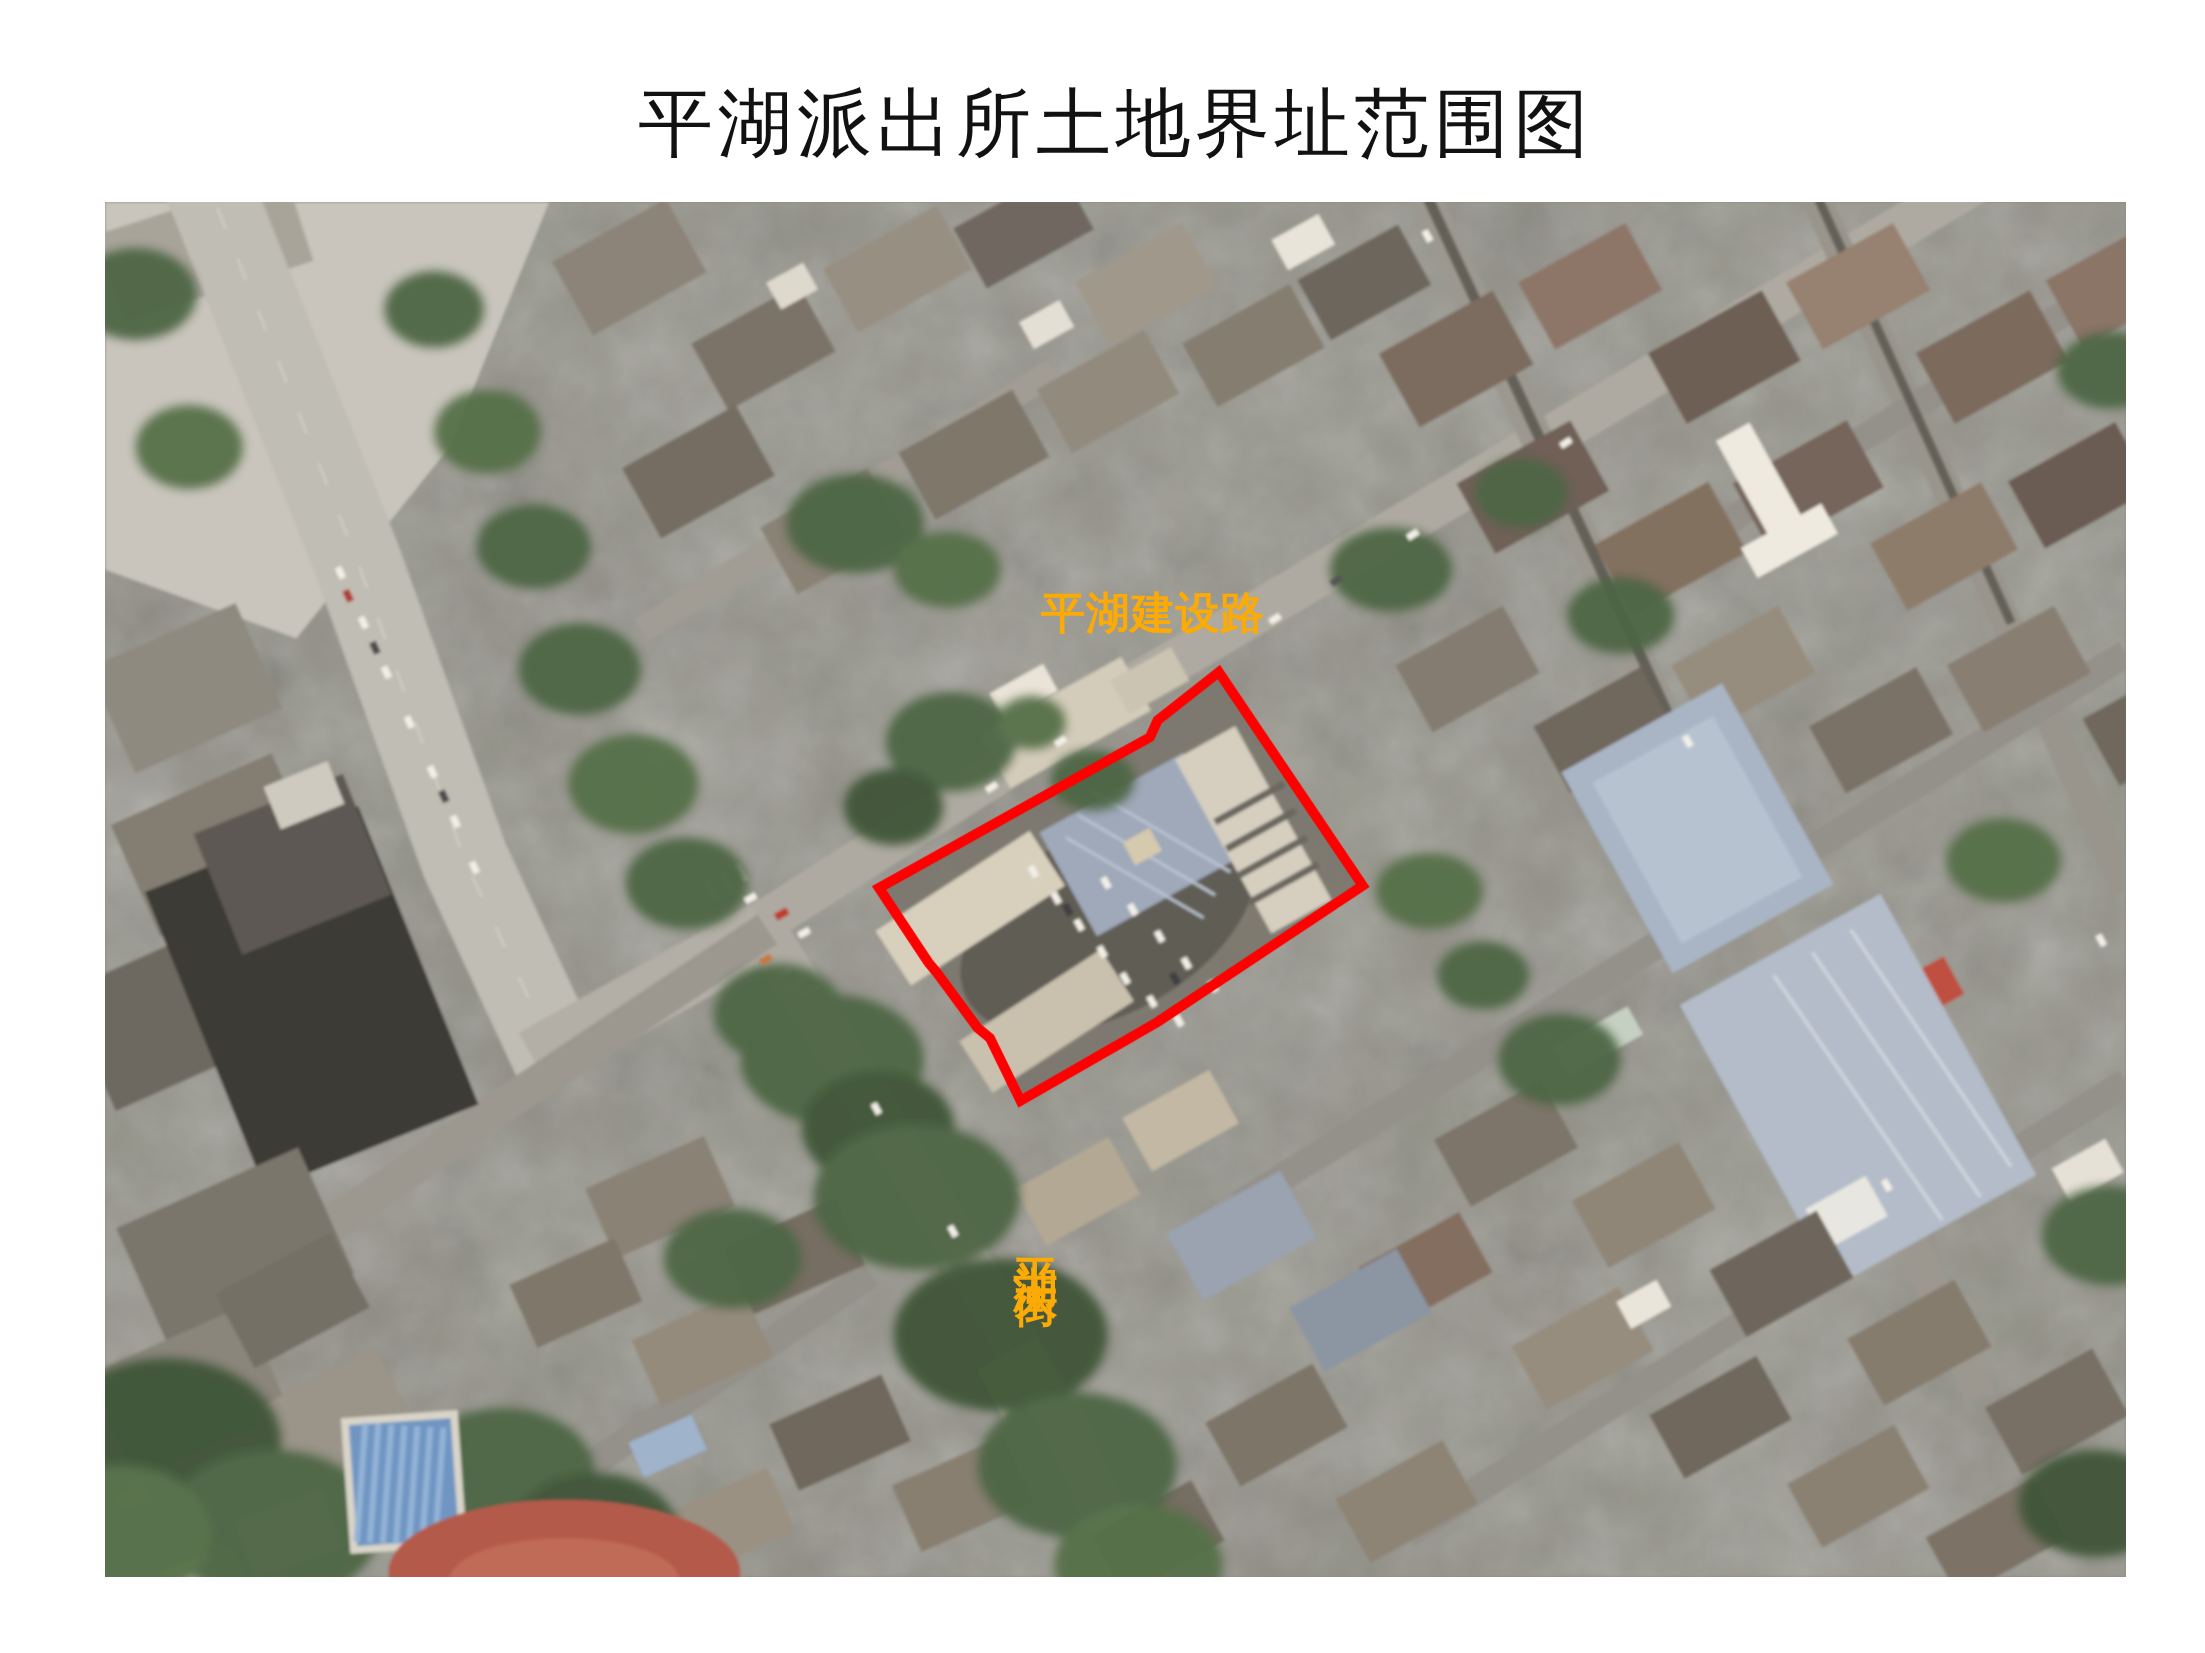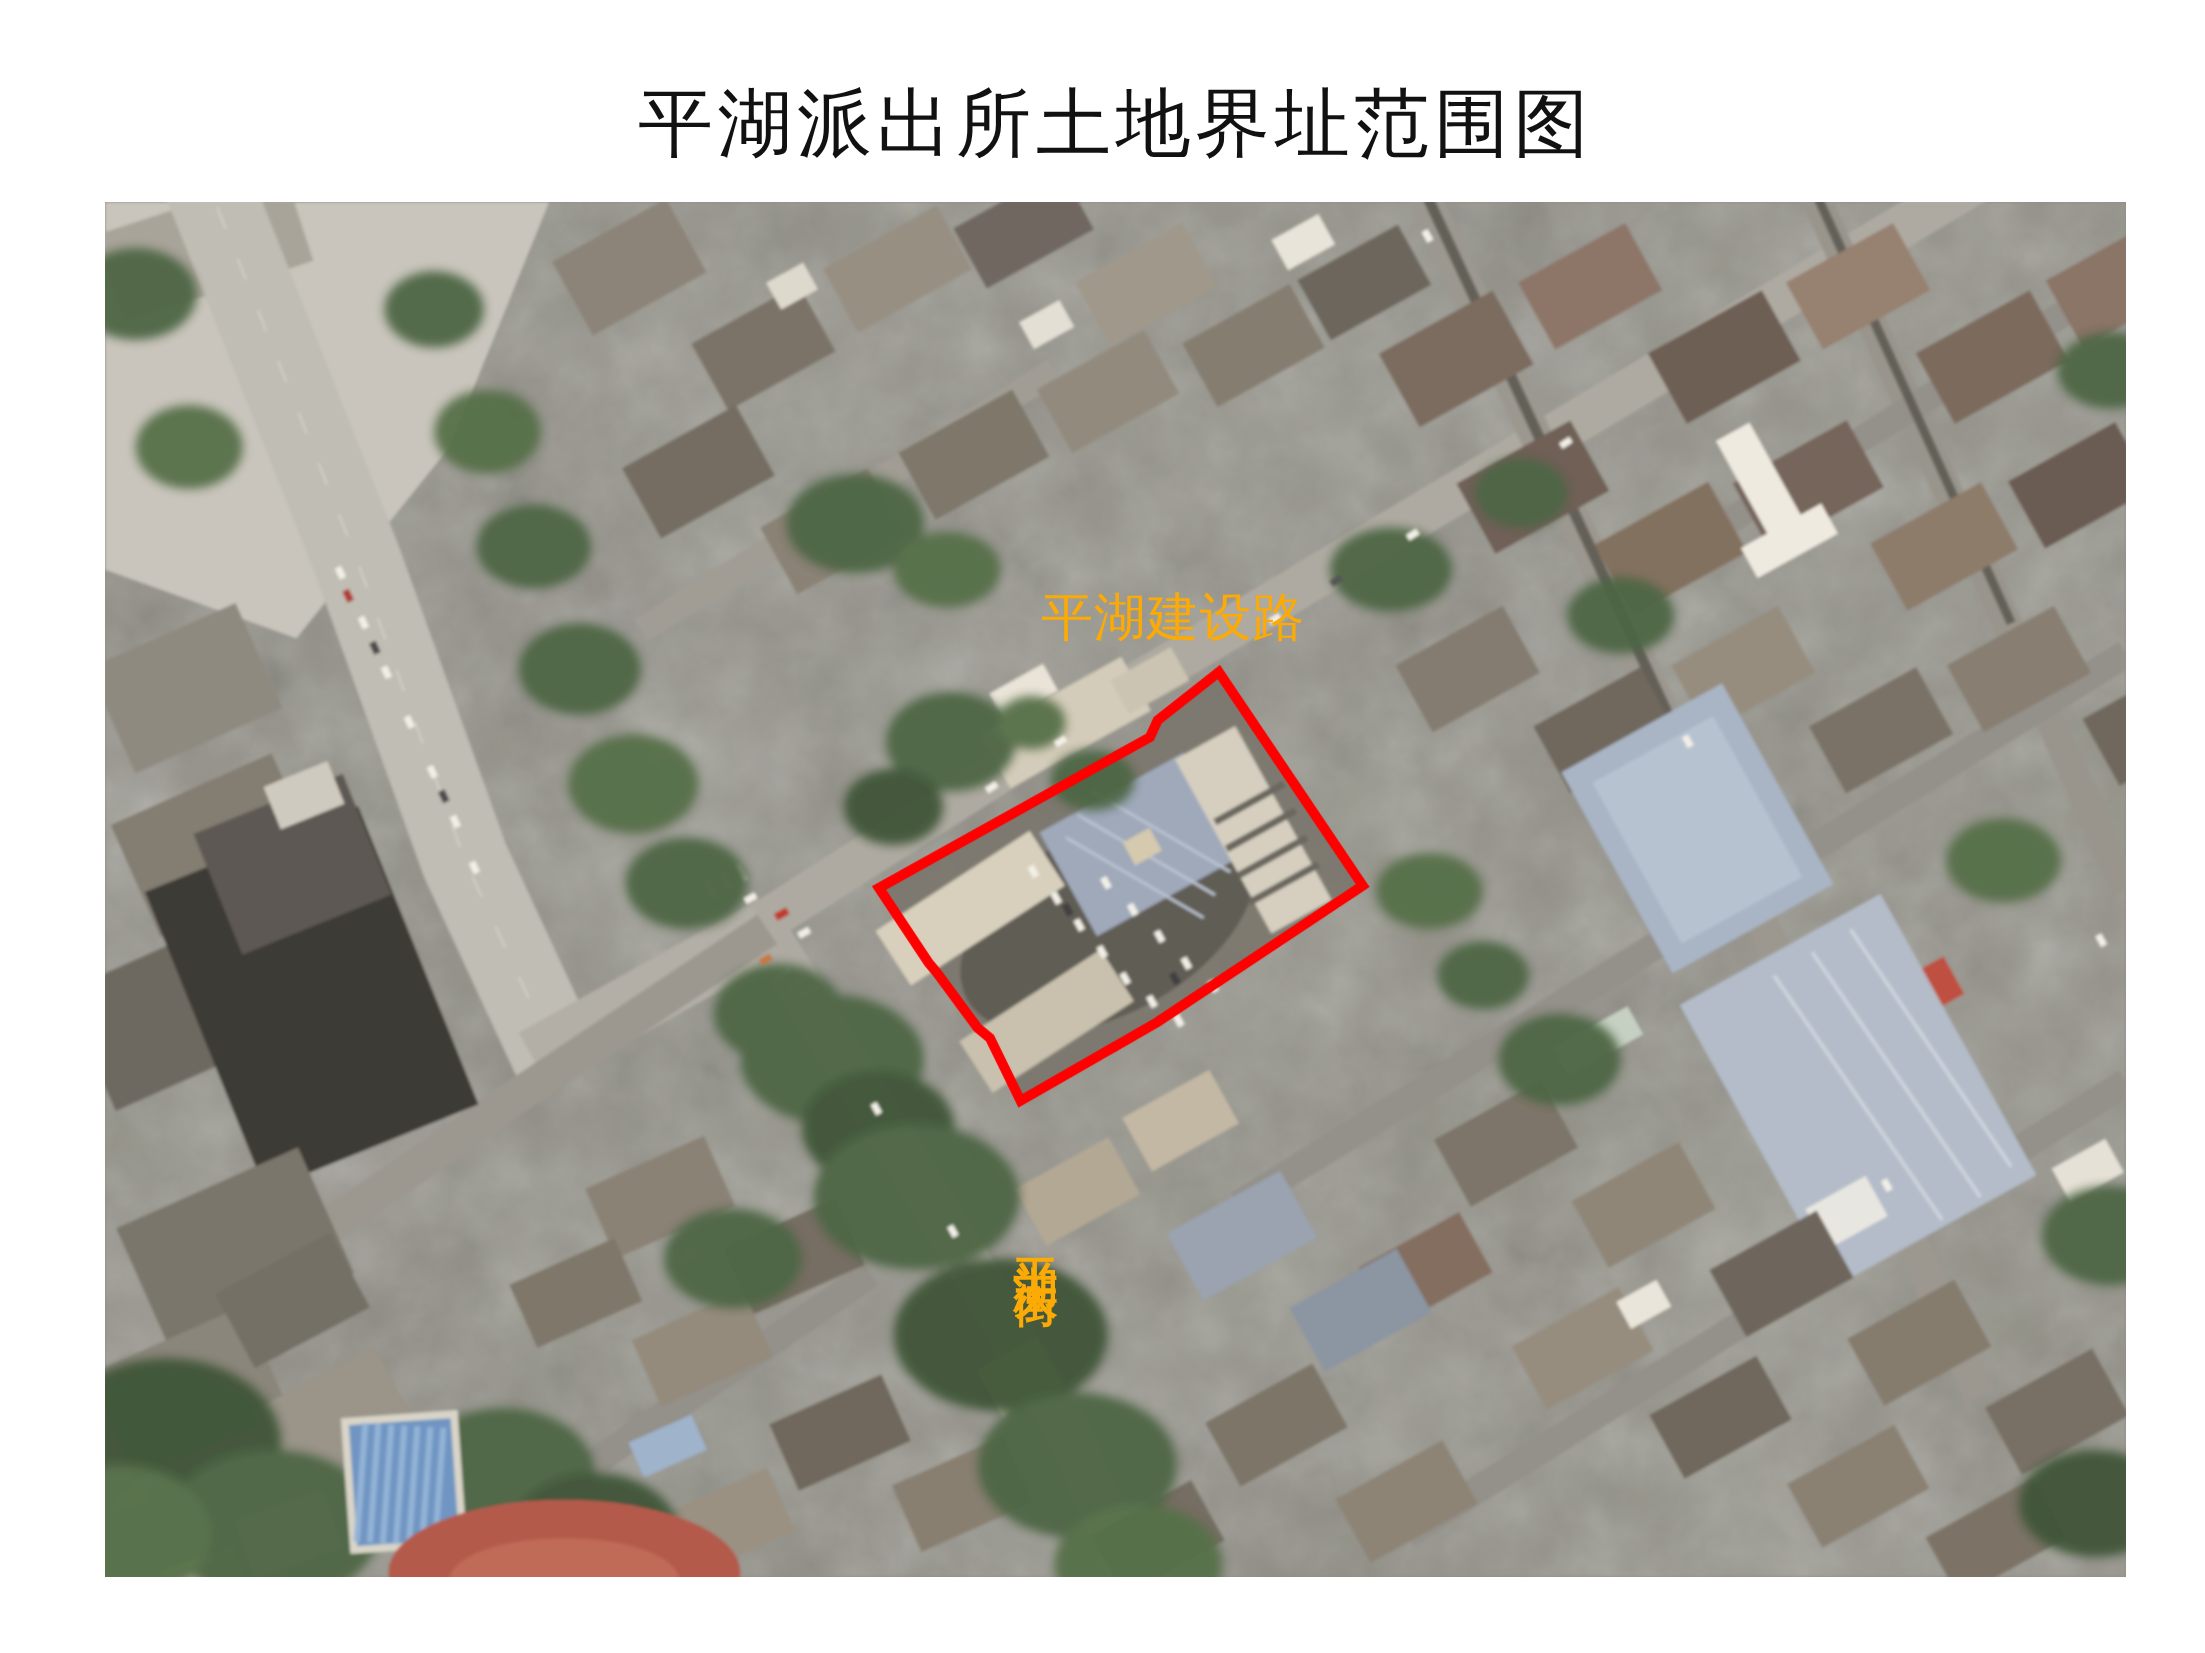"平湖建设路" .road-label-h { font-size: 52px -> 44px; font-weight: 400 -> 700 }
